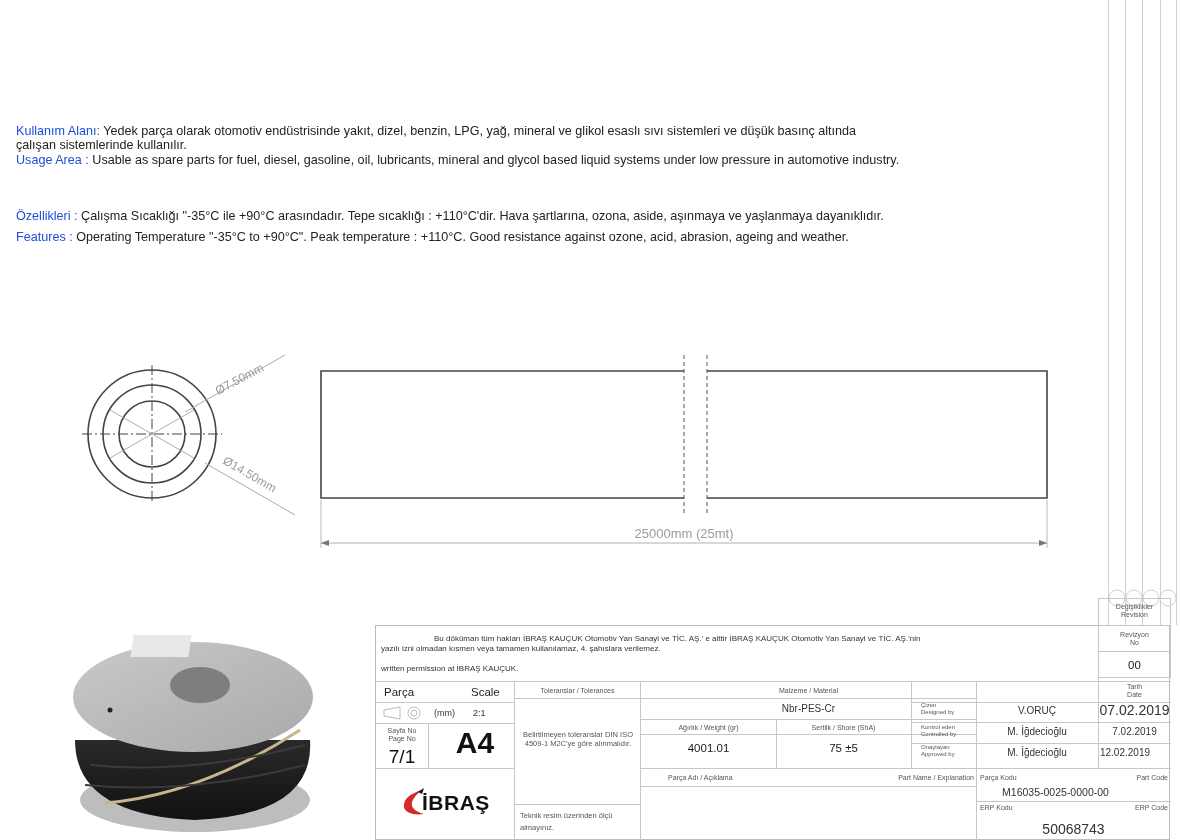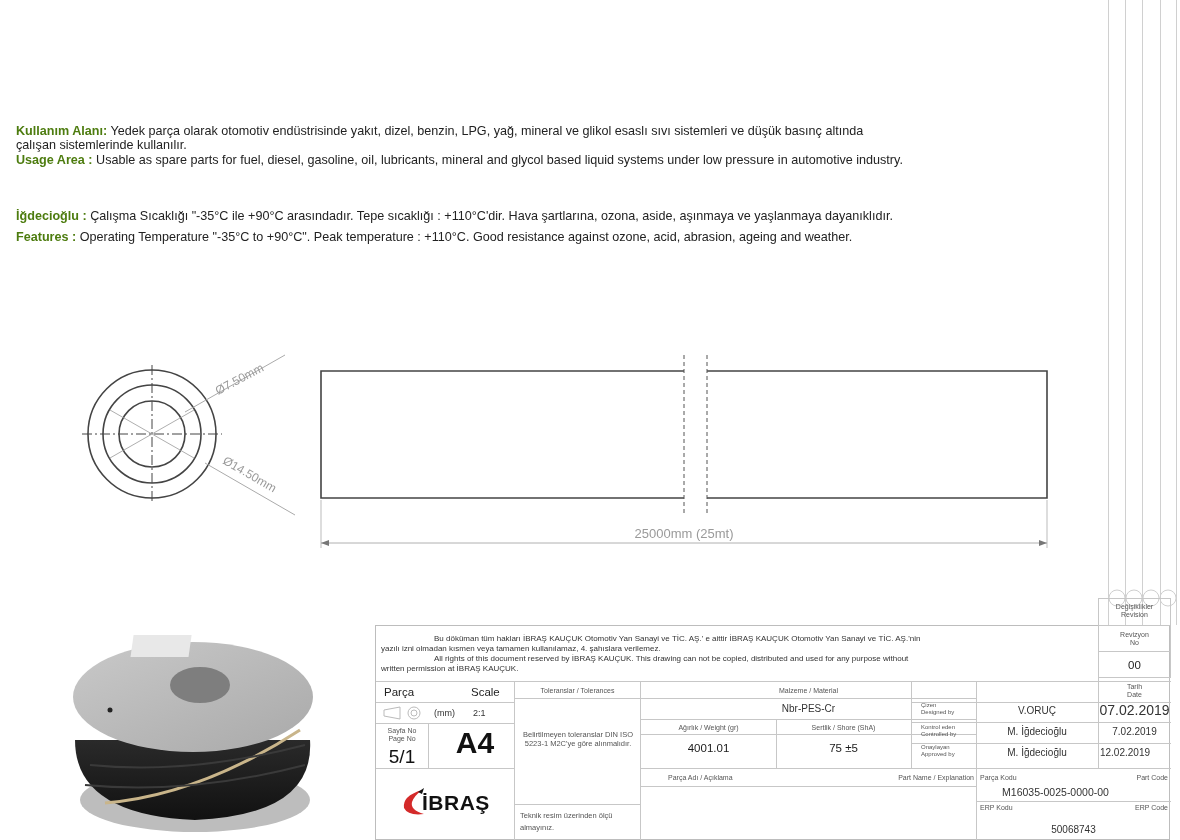"Kullanım Alanı:" .para b { color: #4d7c0f -> #1d4ed8; font-weight: bold -> normal }
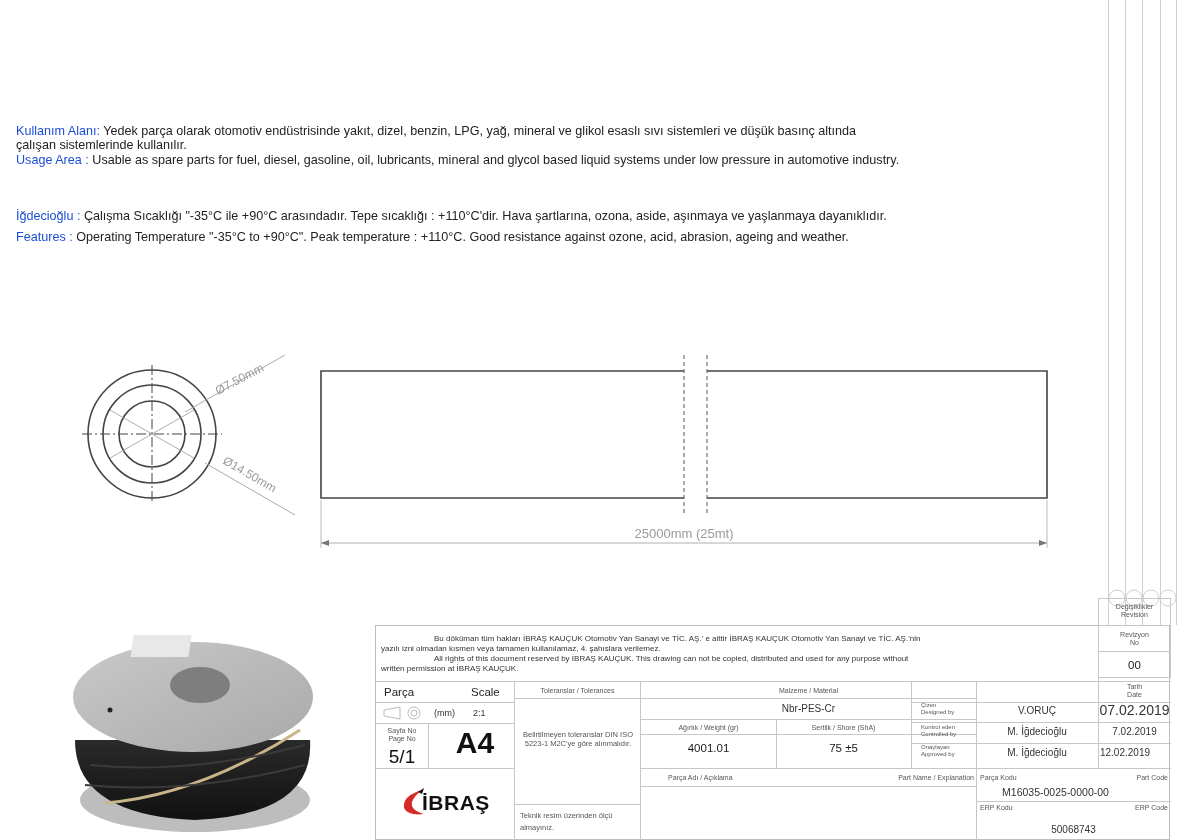"İğdecioğlu :" b { text: İğdecioğlu -> Özellikleri }
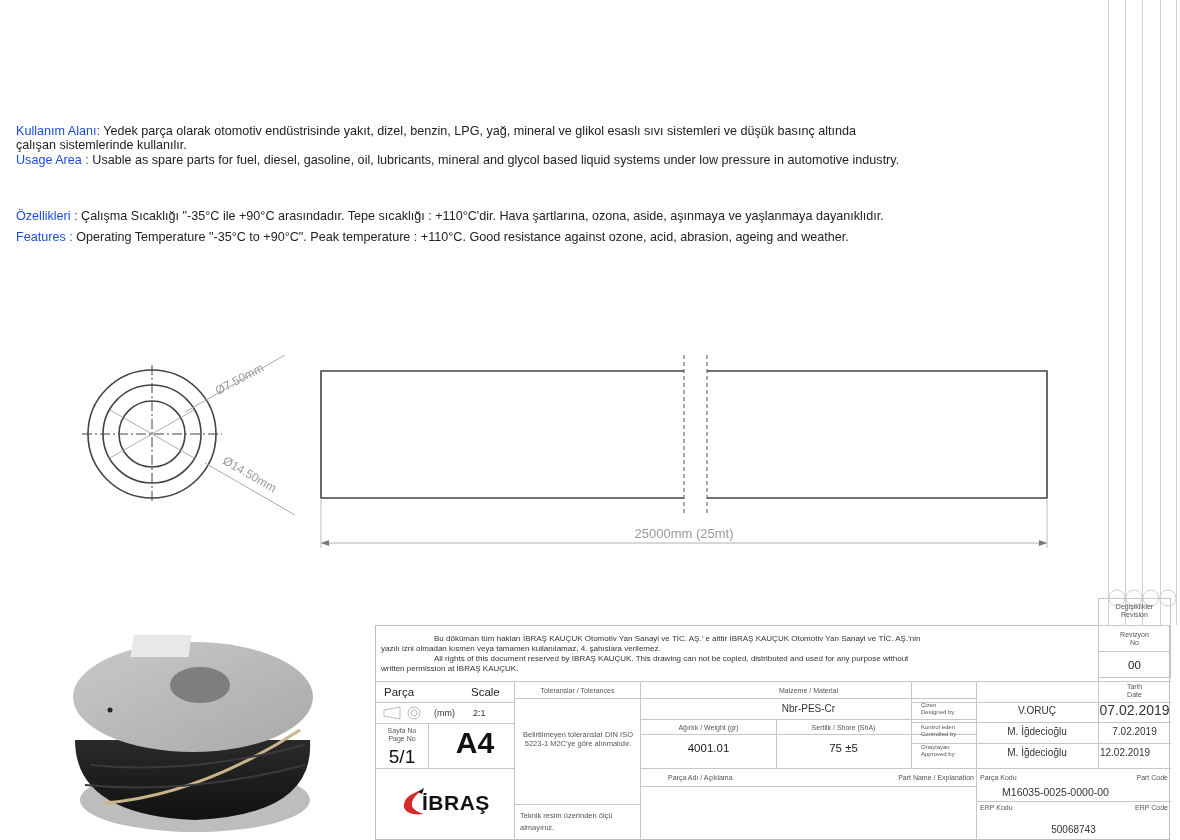"All rights of this document" div.notice { html: <div>All rights of this document reserved by İBRAŞ KAUÇUK. This drawing can not be copied, distributed and used for any purpose without</div> -> none }
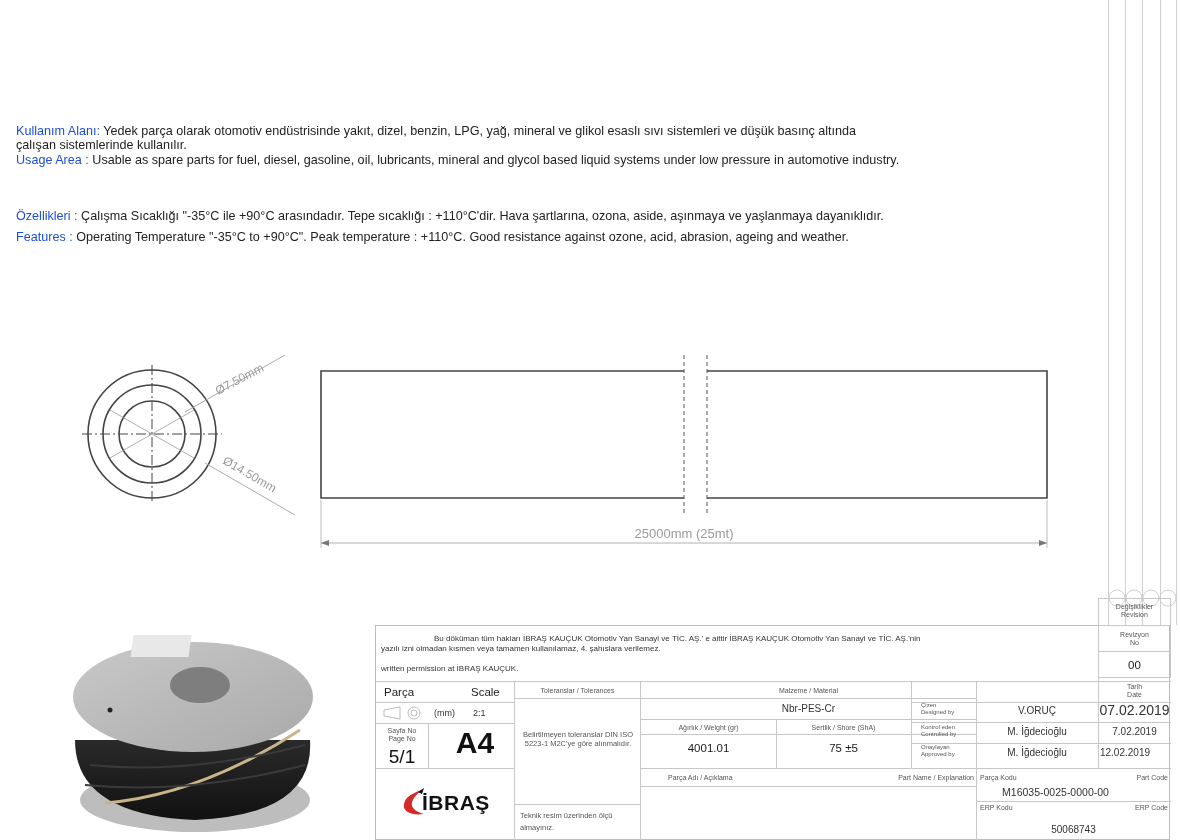"Belirtilmeyen toleranslar DIN ISO 5223-1" div.abs { text: 5223-1 -> 4509-1 }
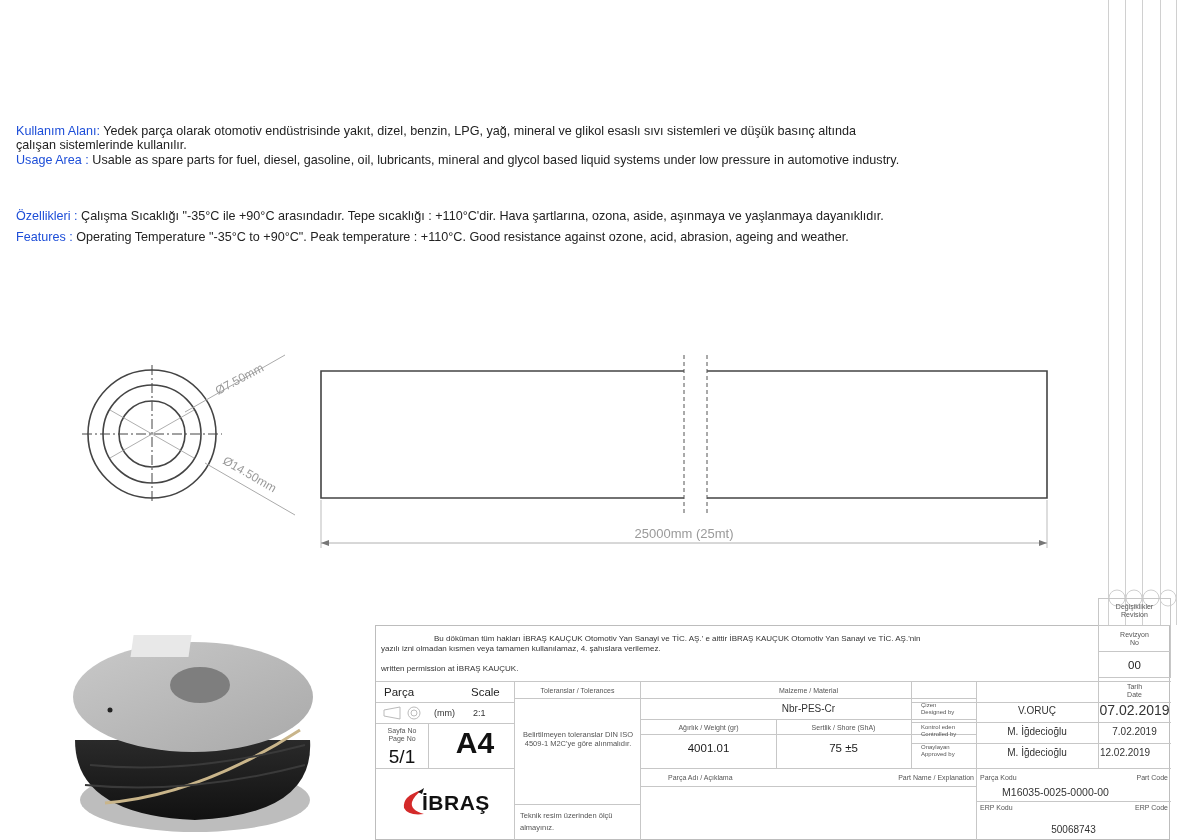"5/1" div.abs { text: 5/1 -> 7/1 }
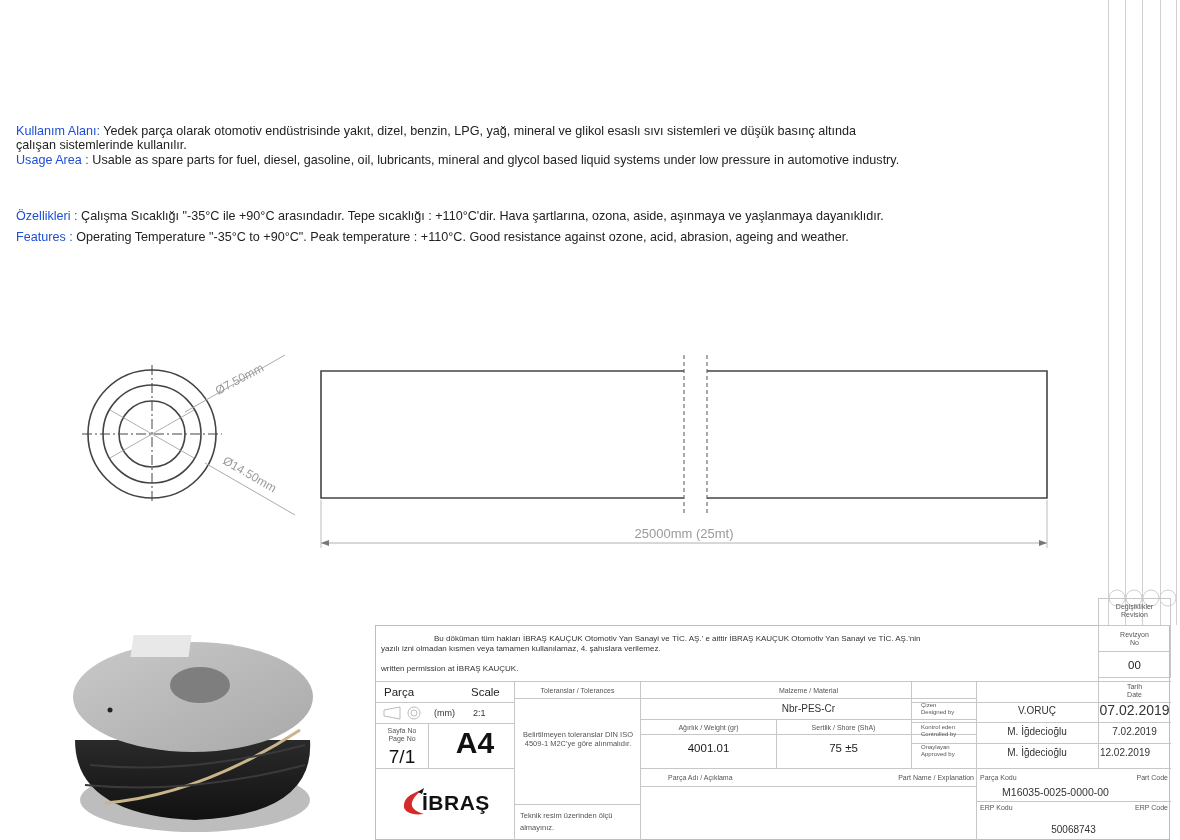"50068743" div.abs { font-size: 10px -> 14px }
